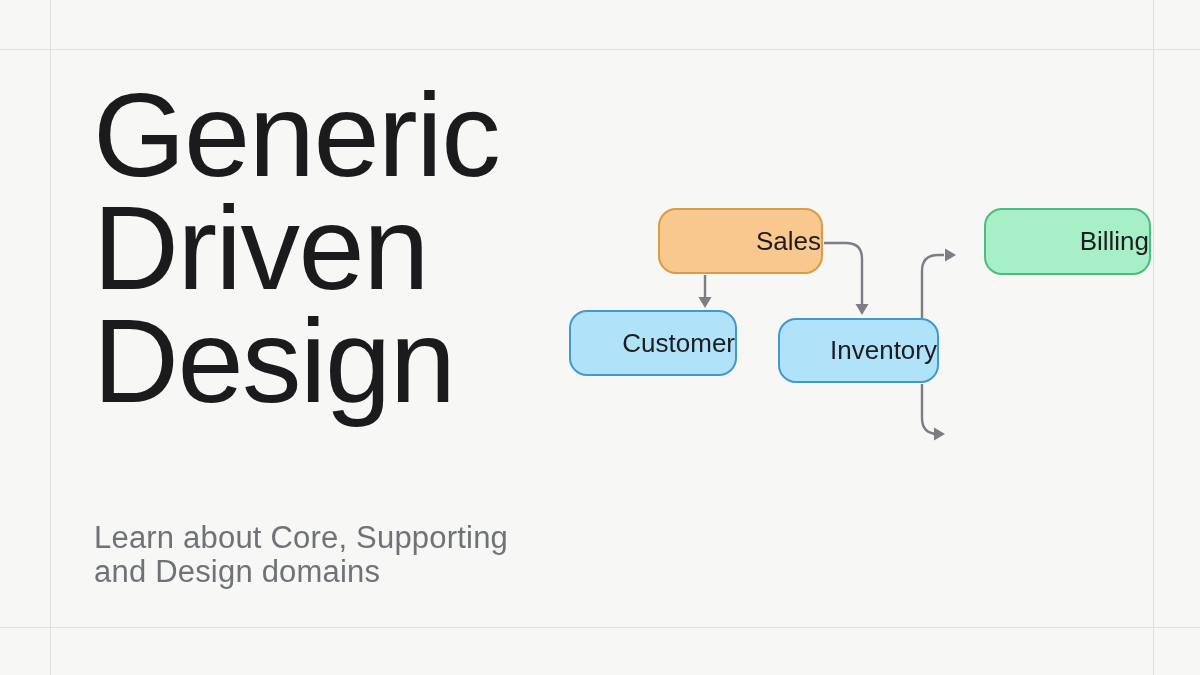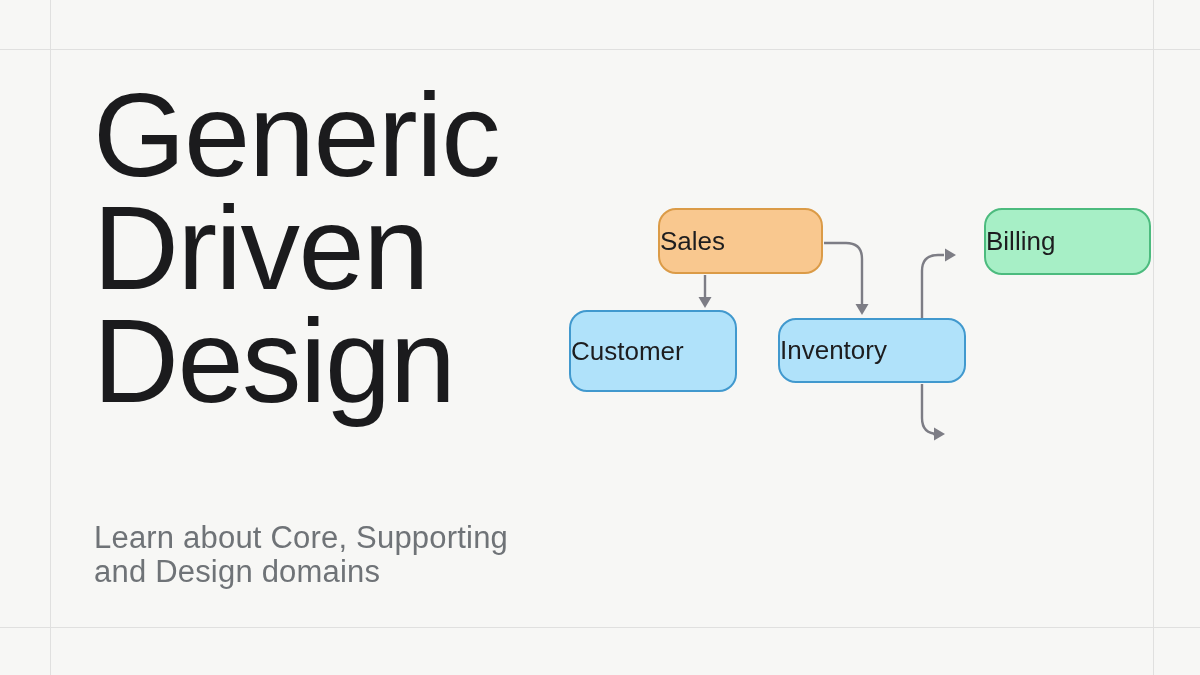"Sales" .node { justify-content: flex-start -> flex-end }
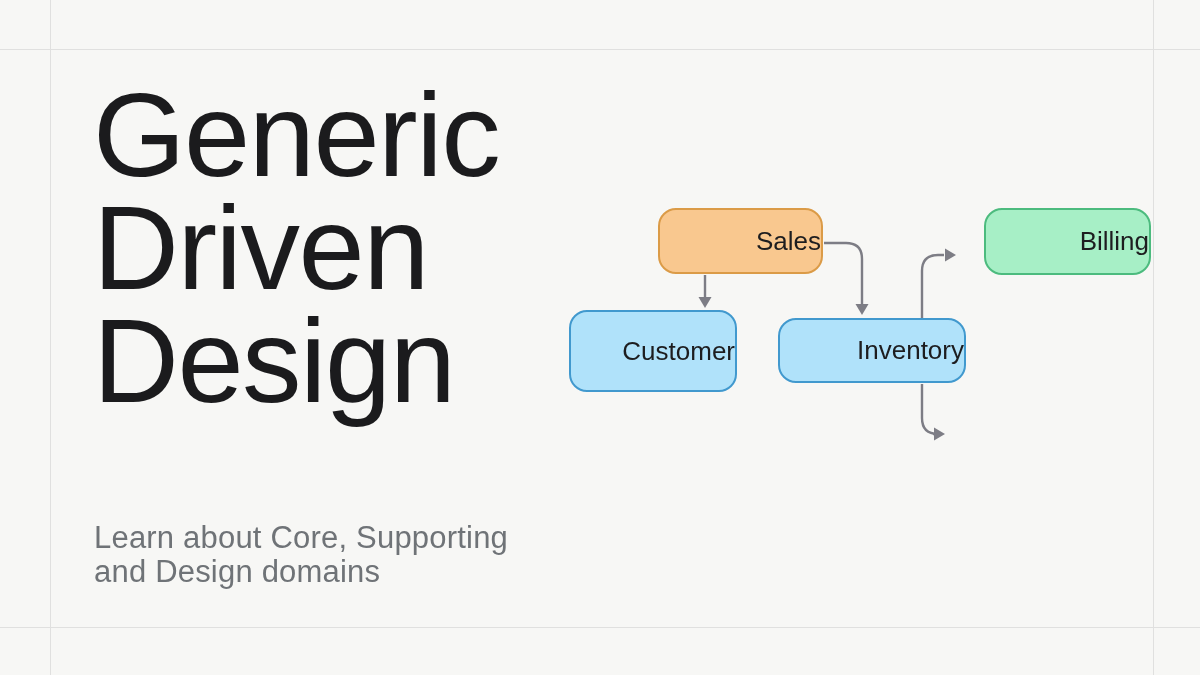"Customer" .node-customer { height: 82px -> 66px }
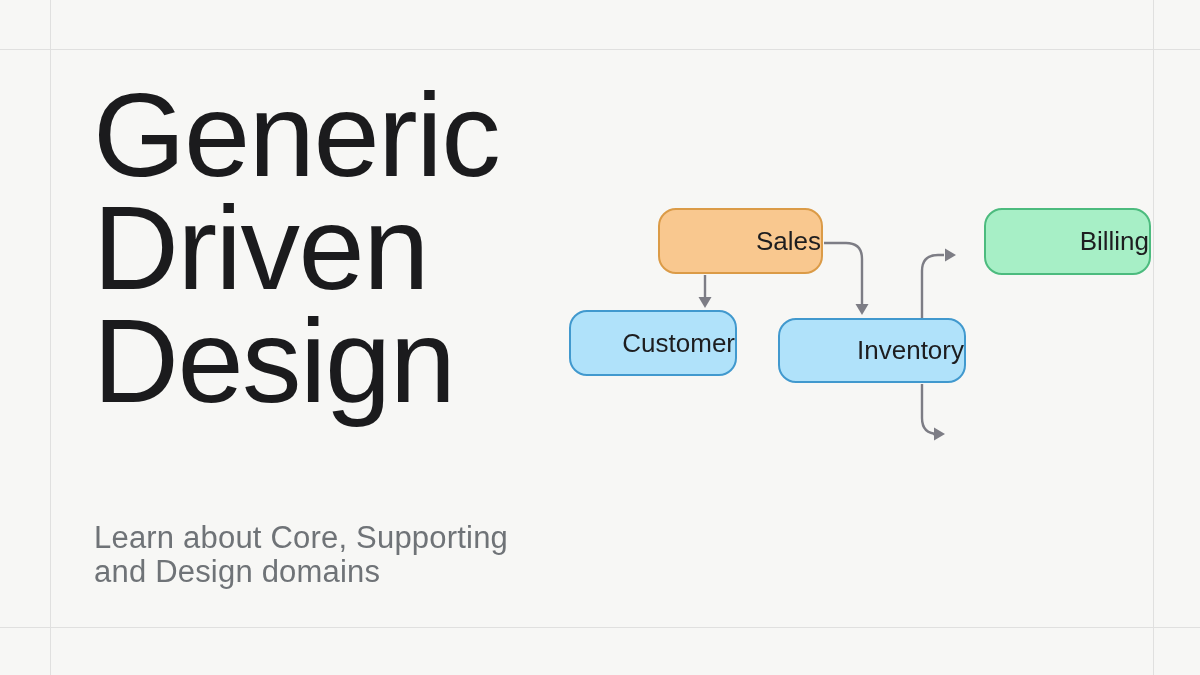"Inventory" .node-inventory { width: 188px -> 161px }
